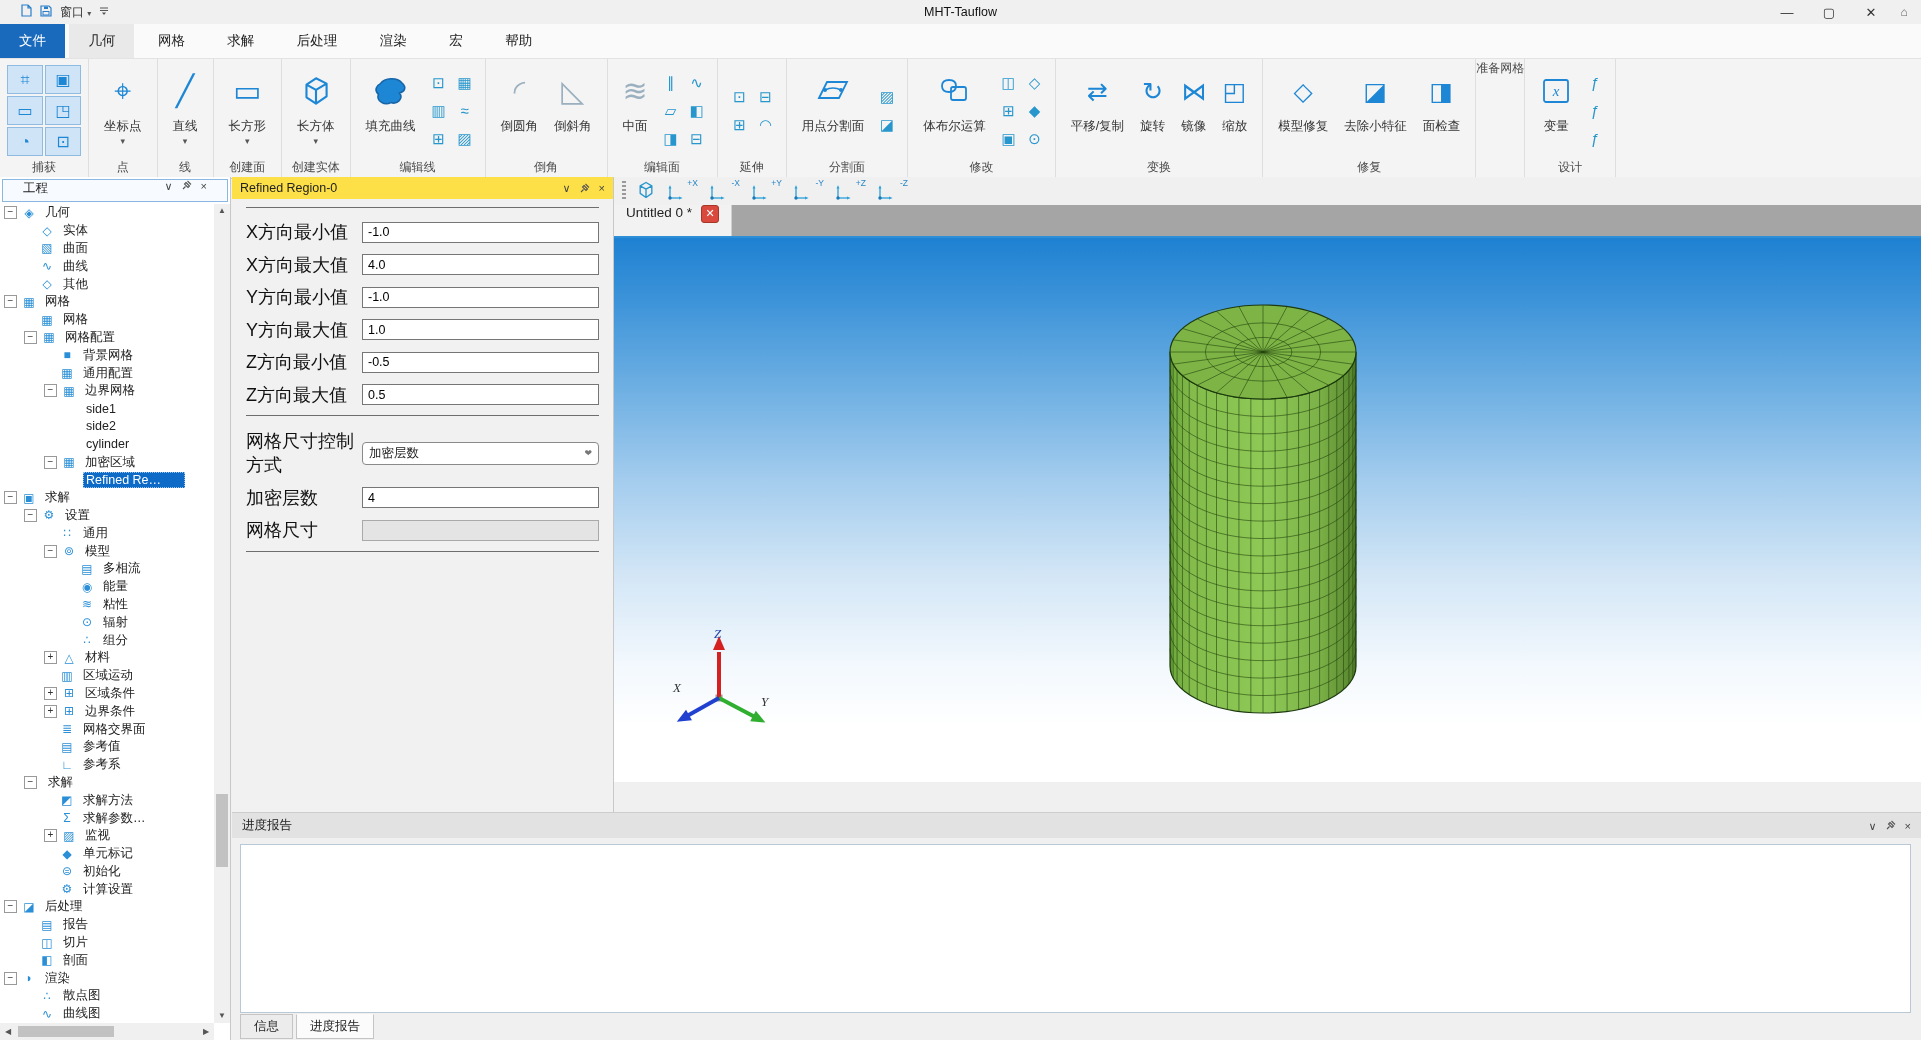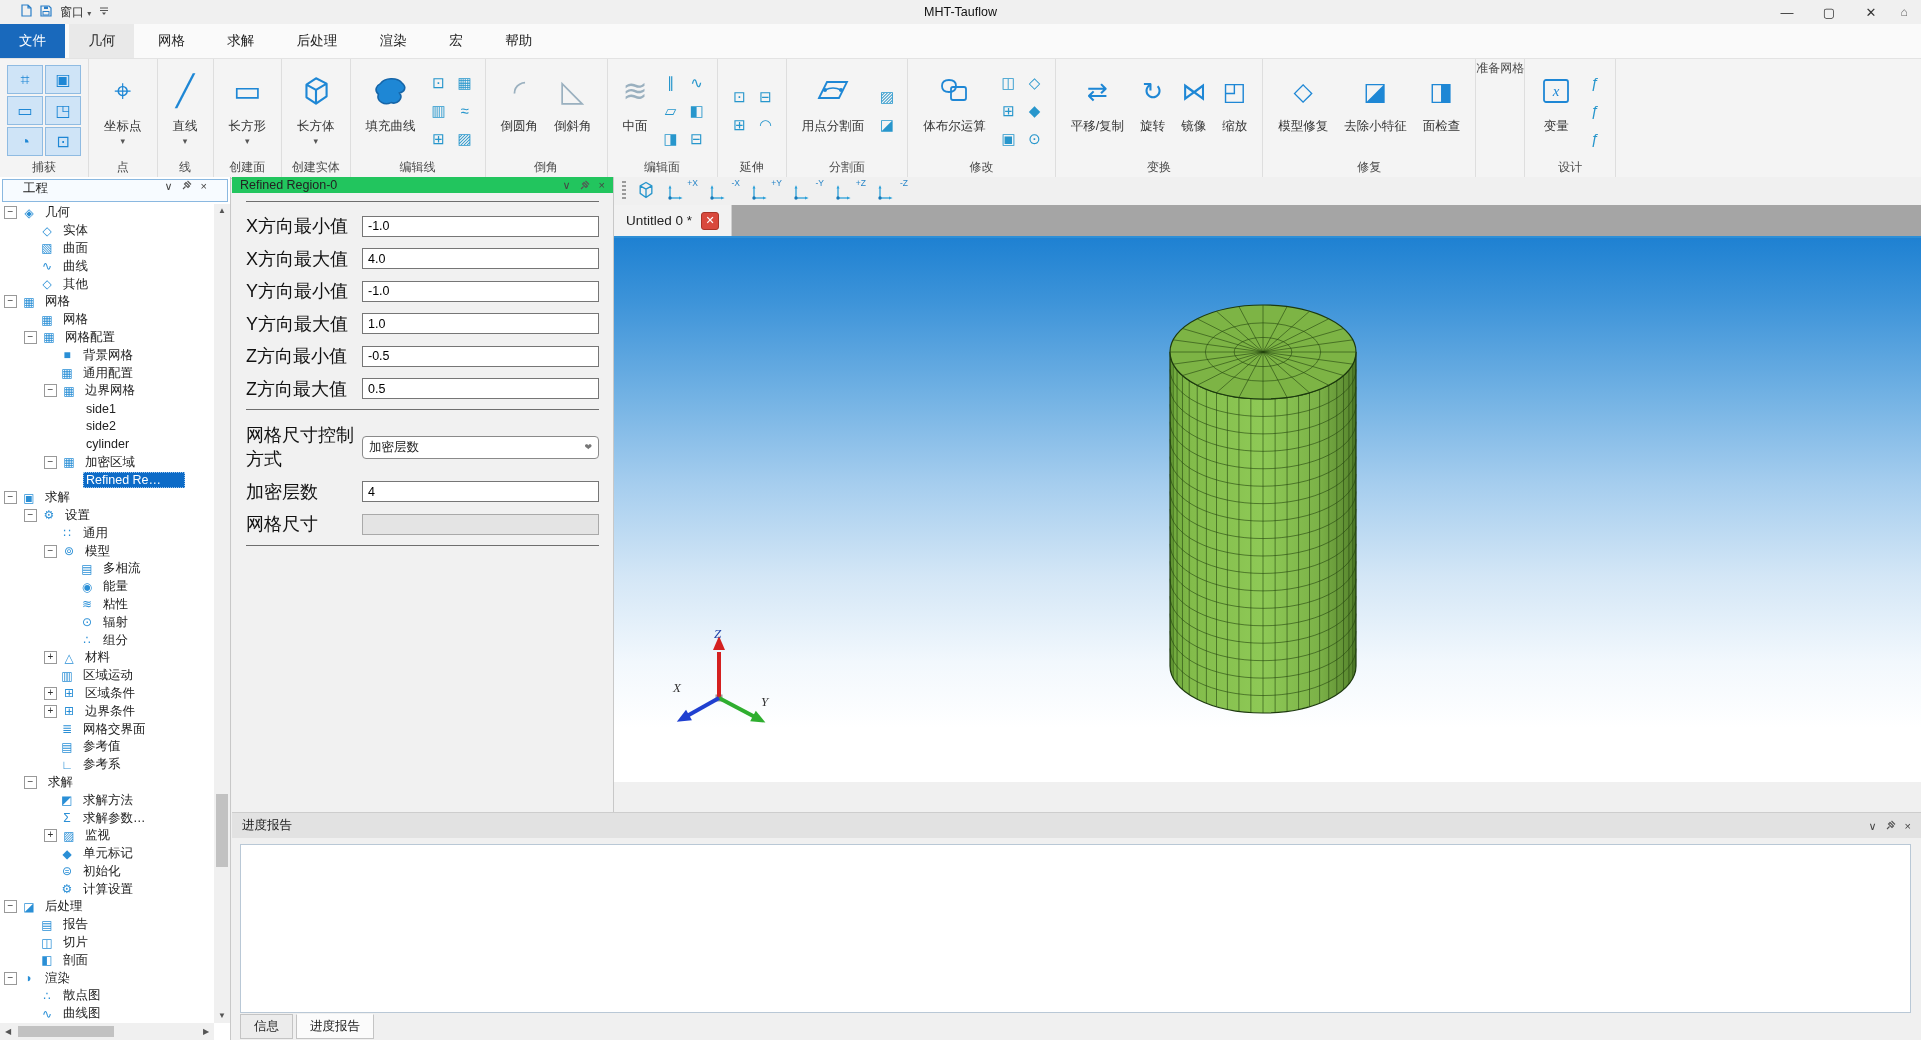"Refined Region-0" .pp-header { background: #22c55e -> #fde047; height: 16px -> 22px }
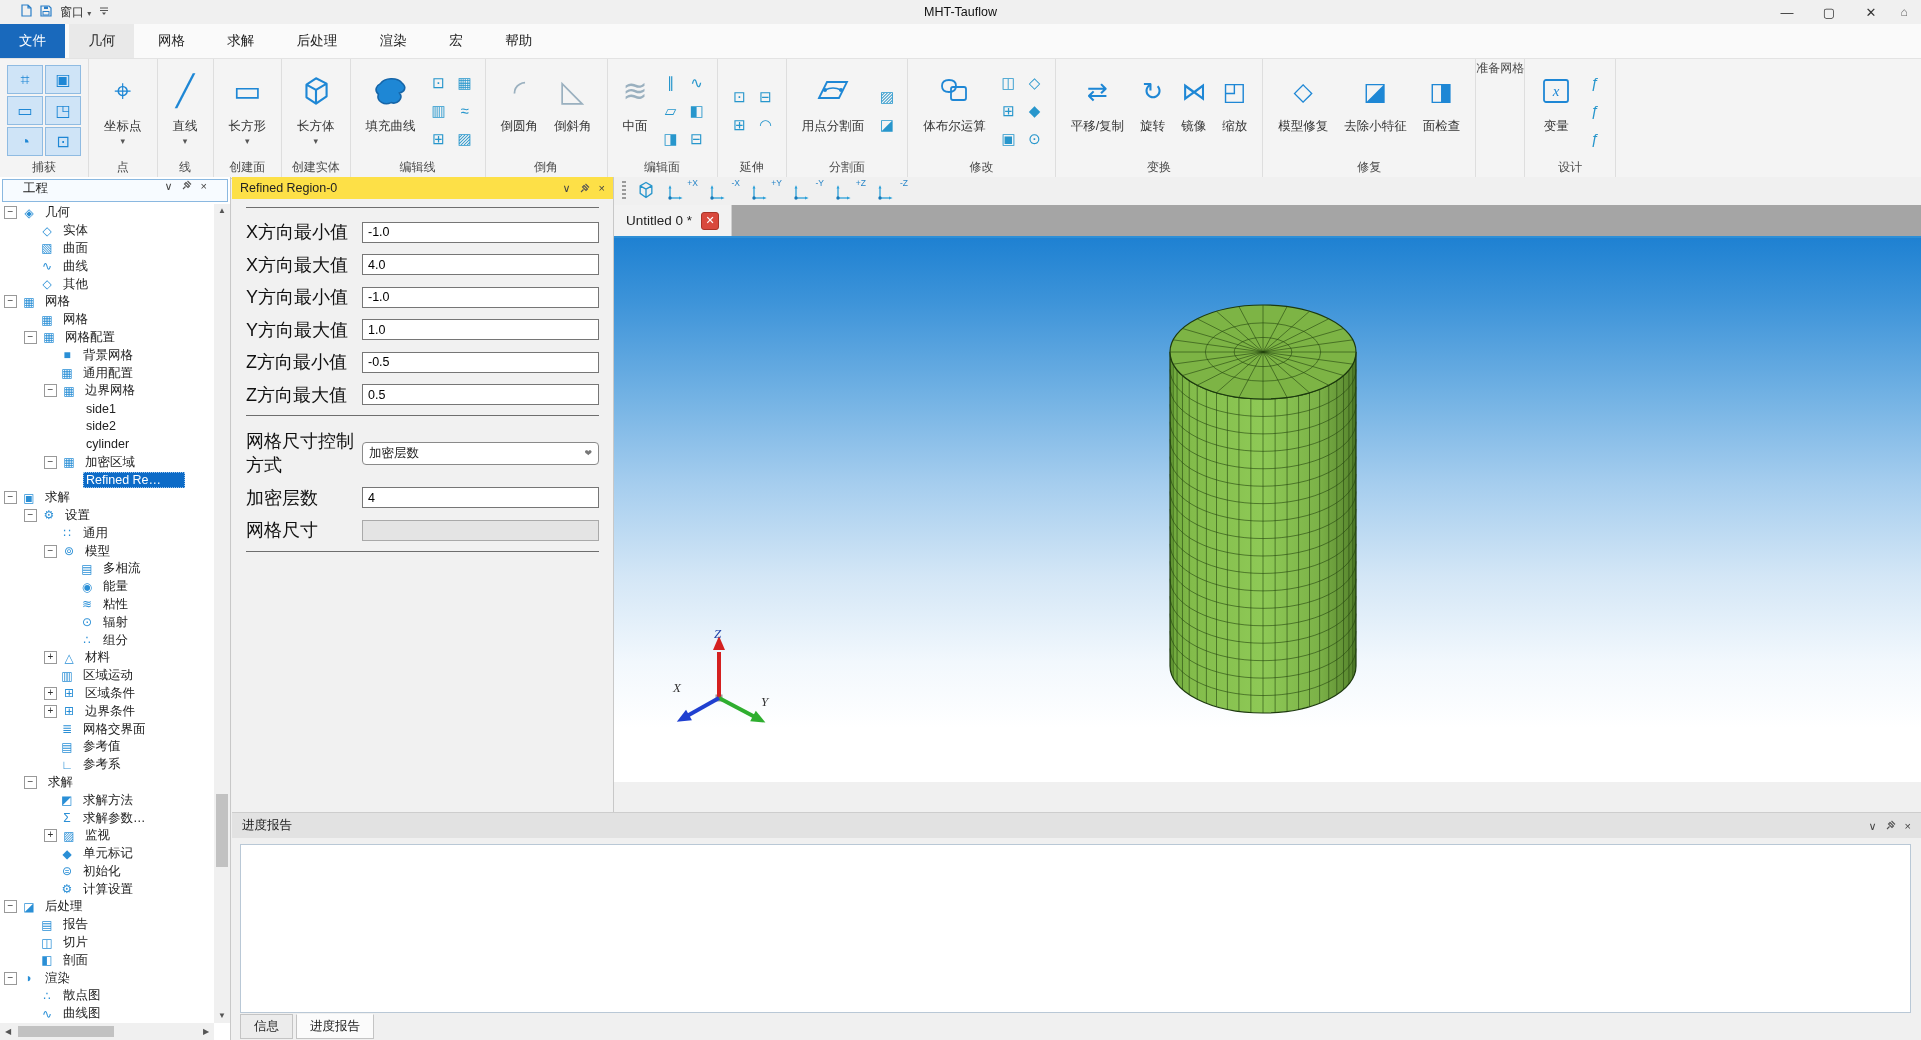"Untitled 0 *" .tab { align-items: center -> flex-start }
